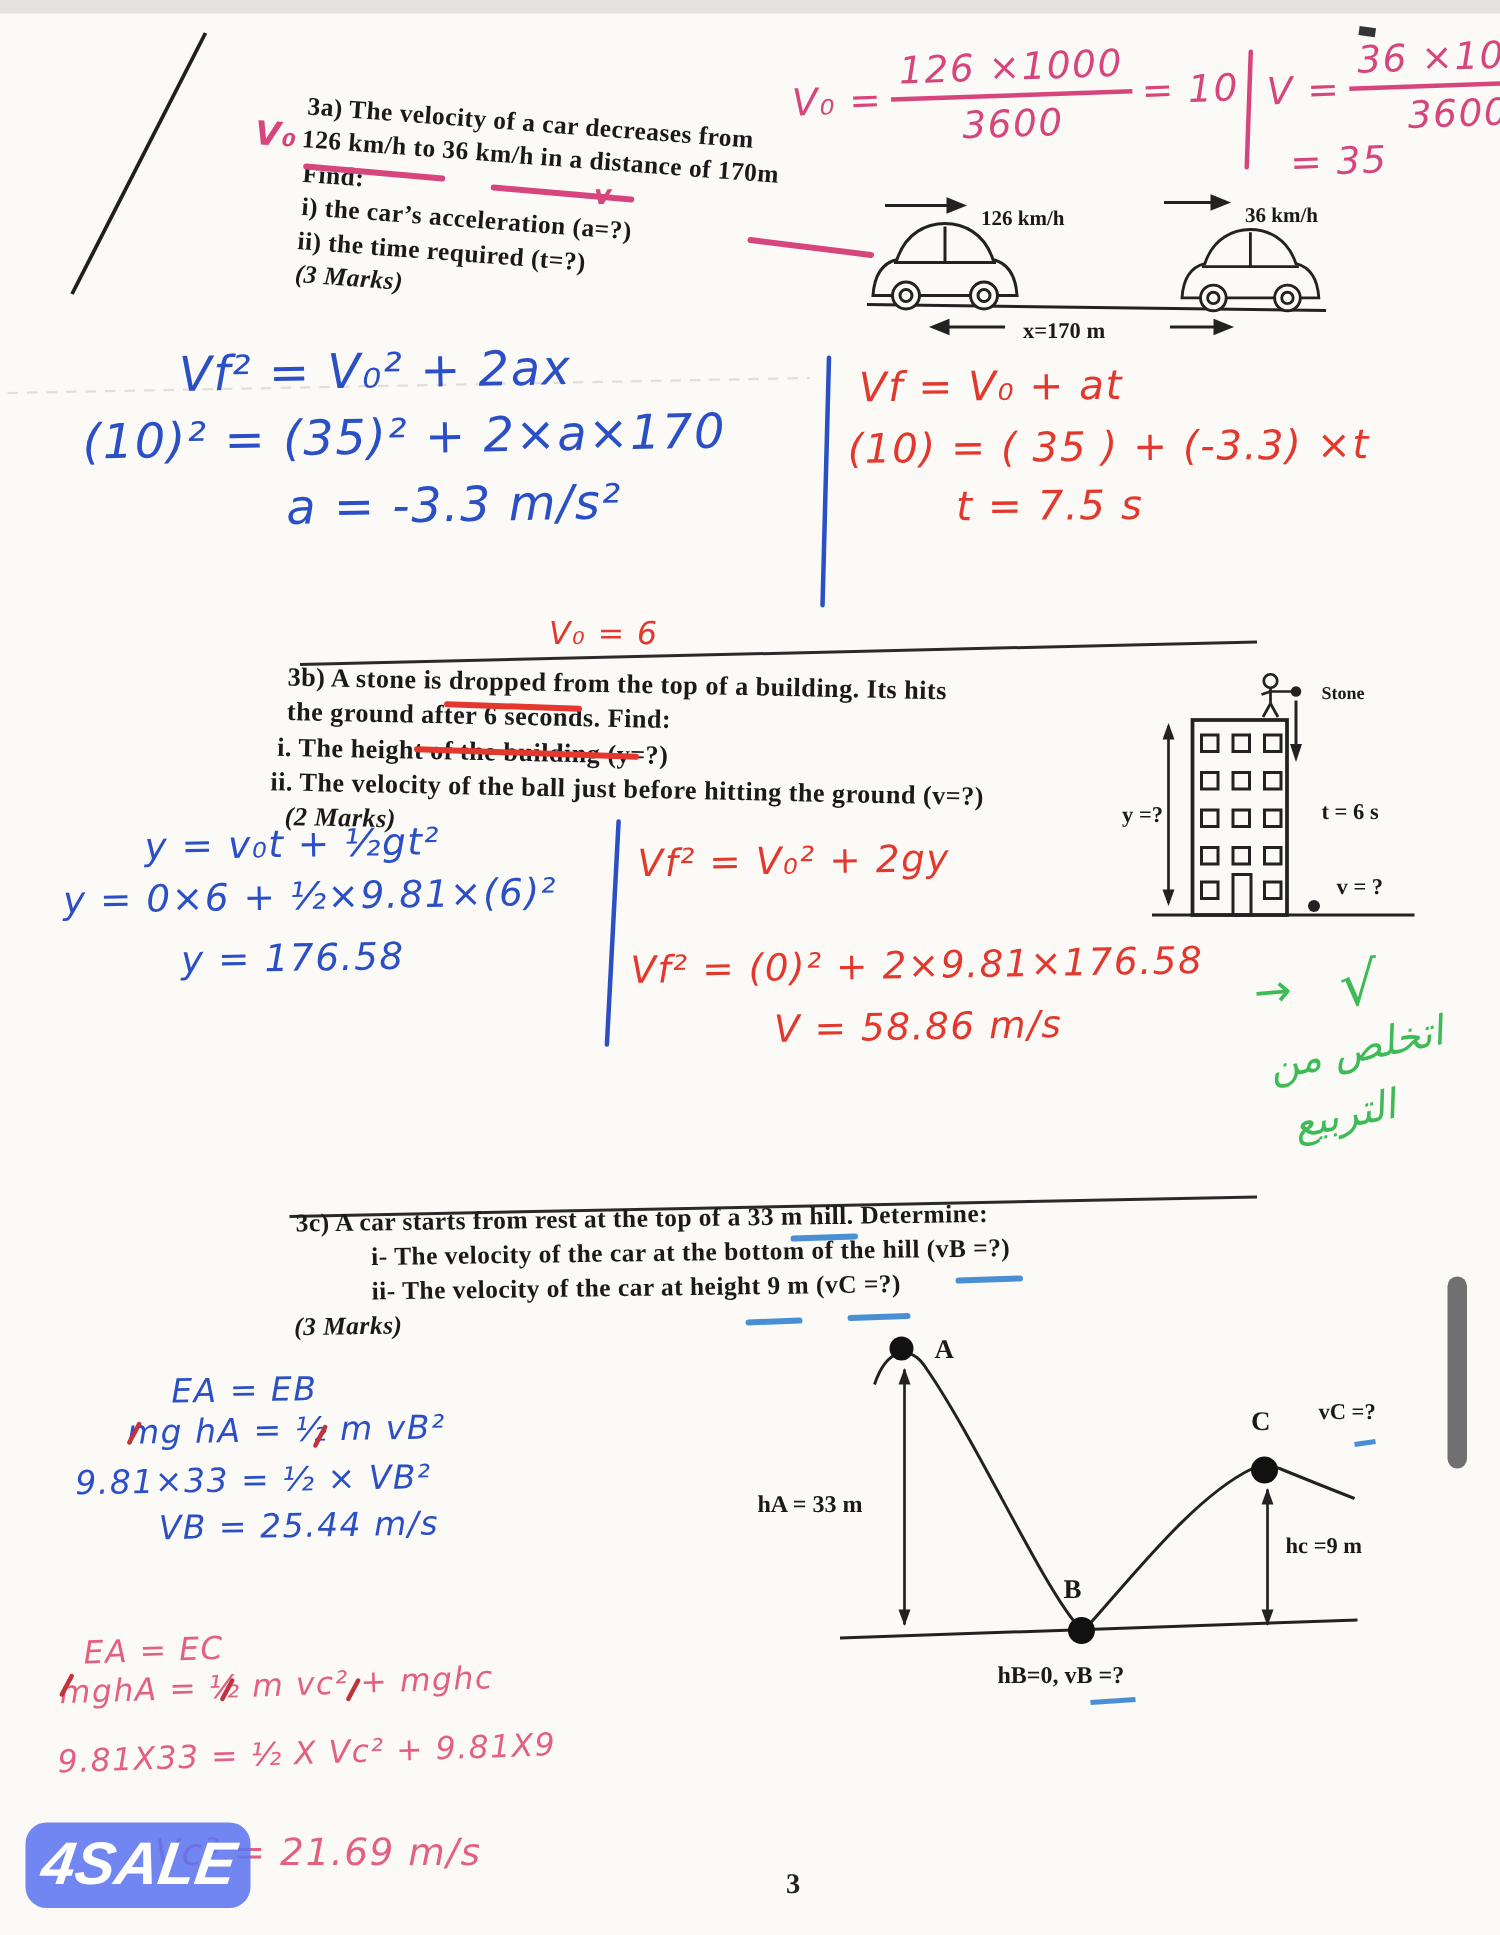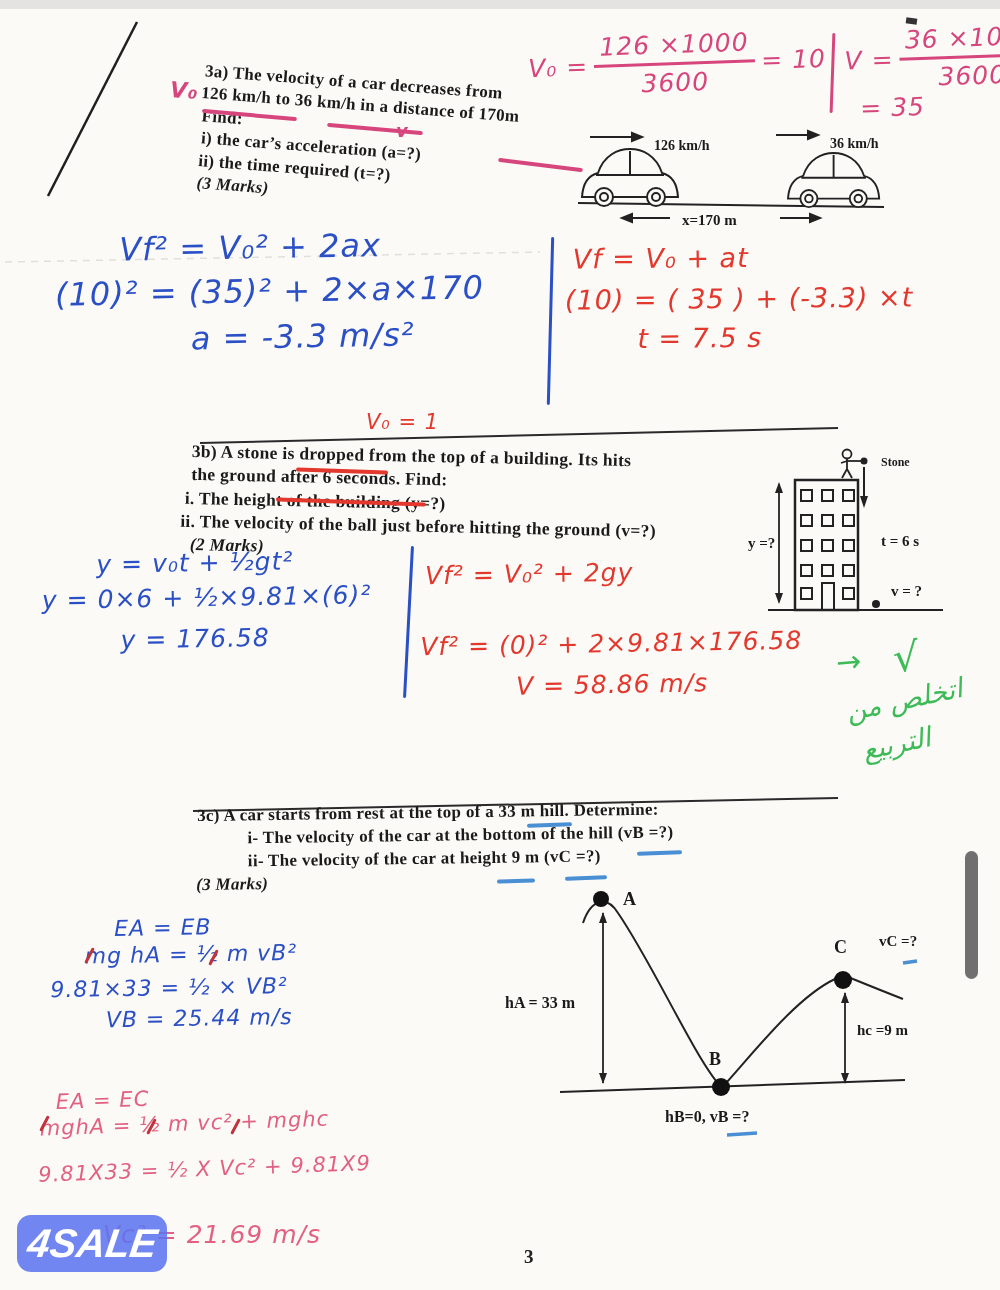"V₀ = 1" div.hw { text: 1 -> 6 }
